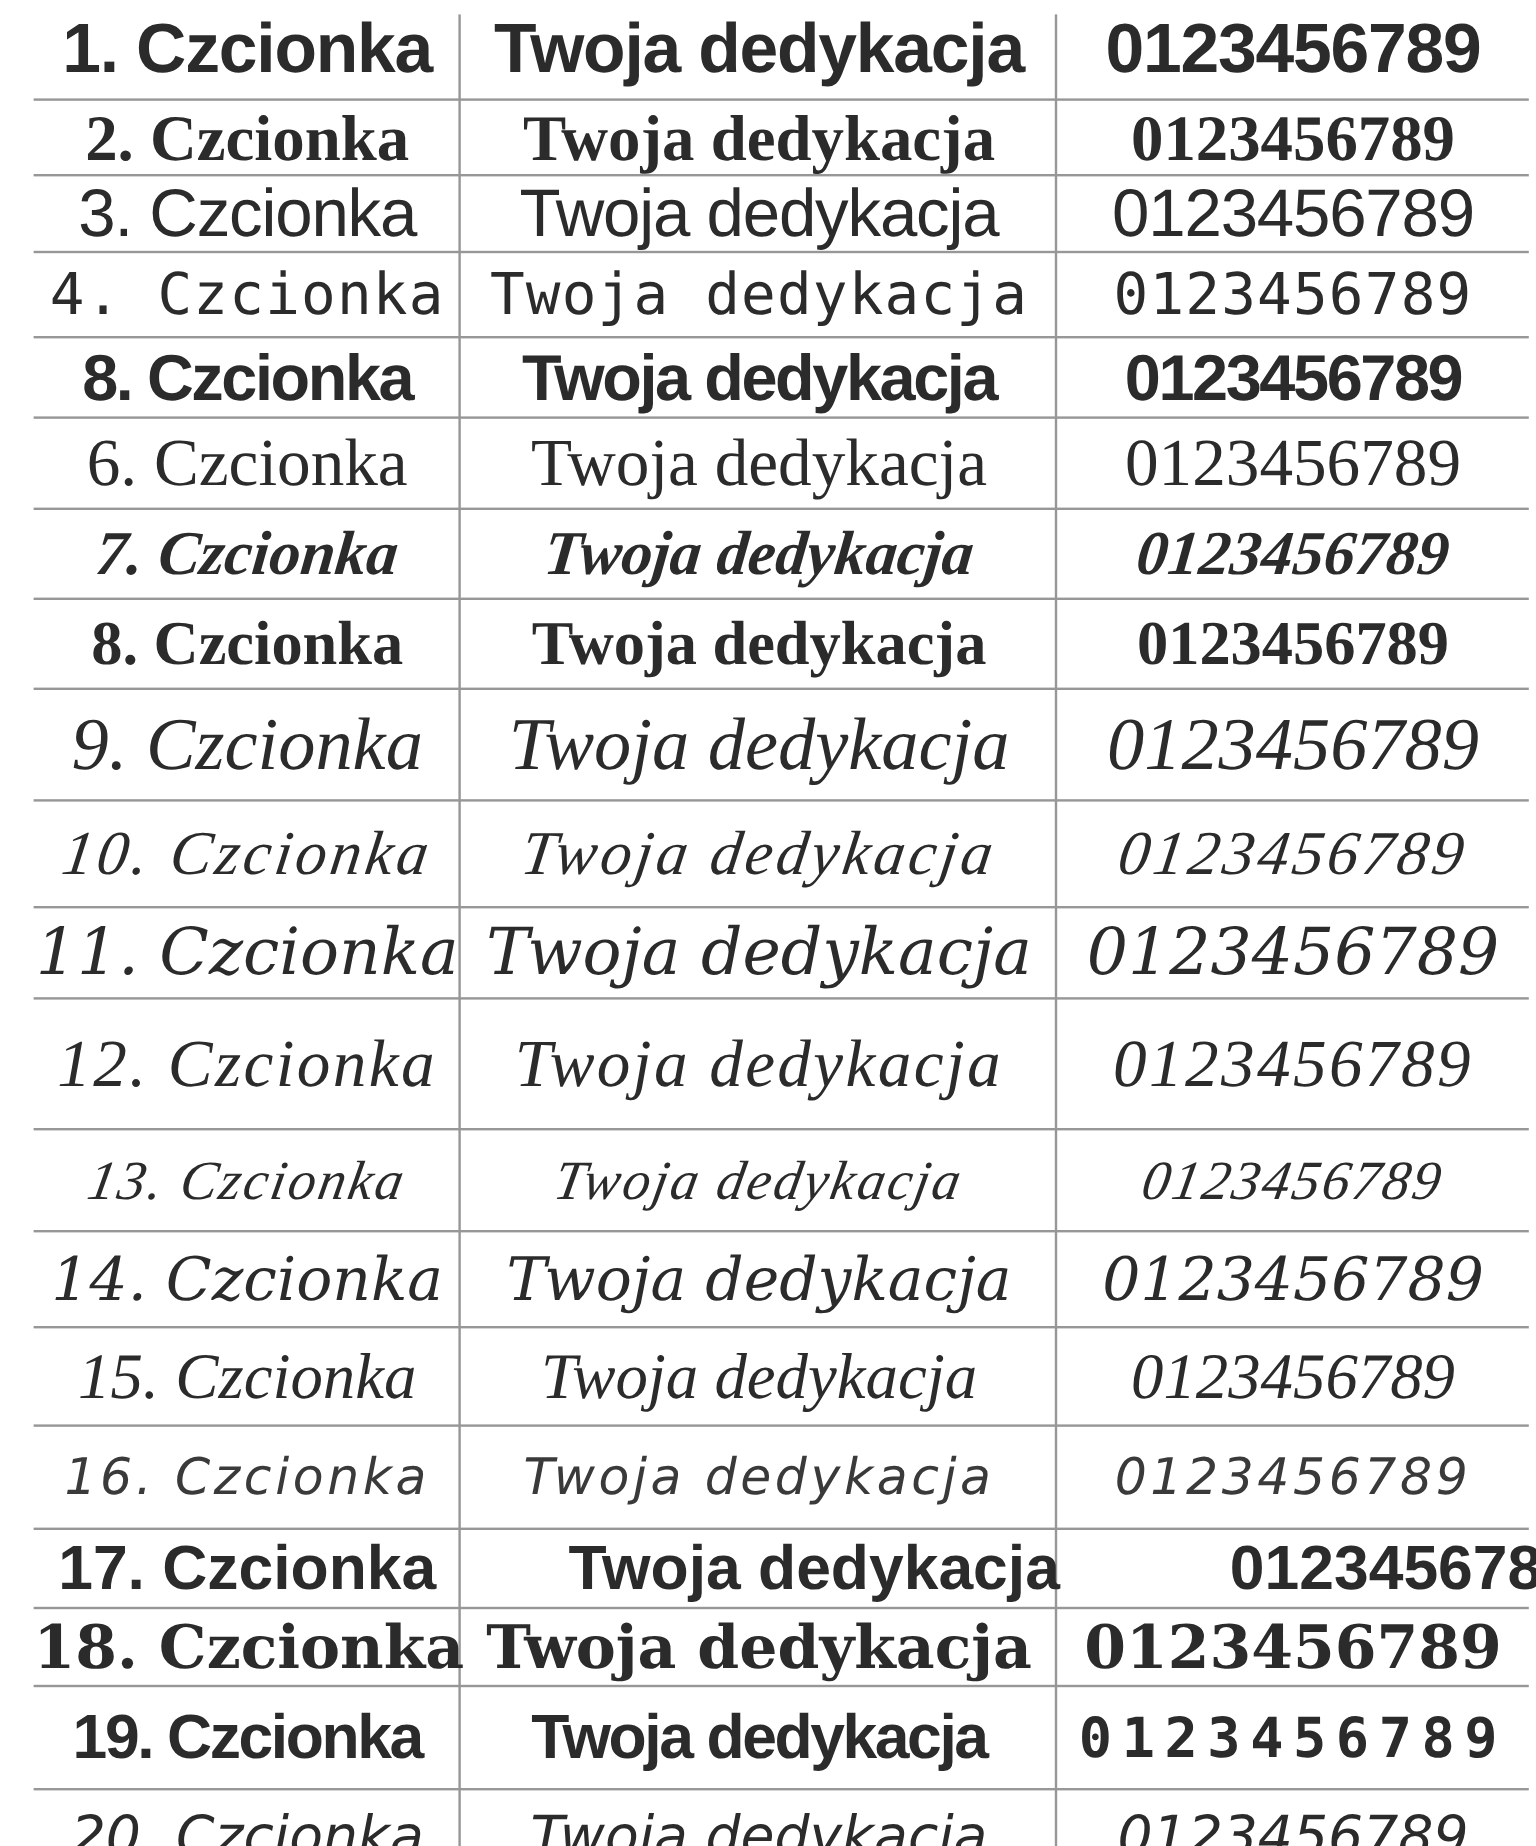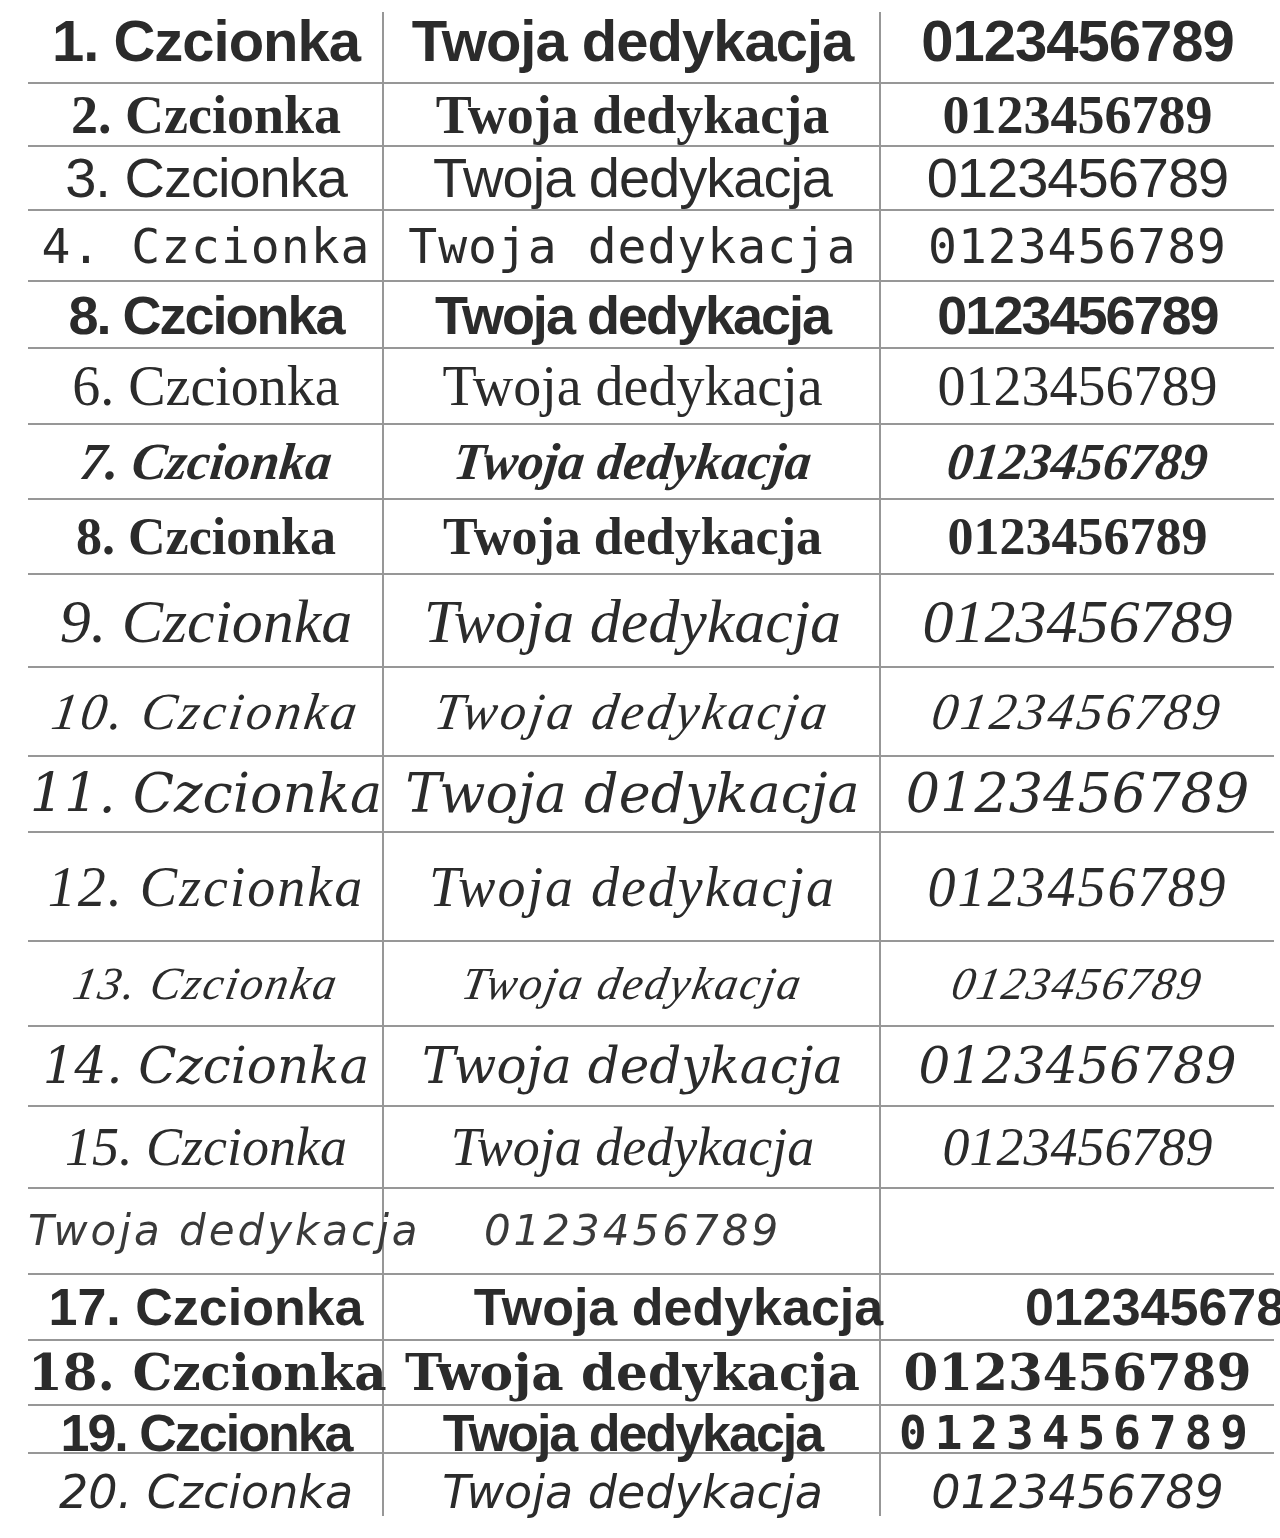"16. Czcionka" div.cell { html: none -> <div>16. Czcionka</div> }
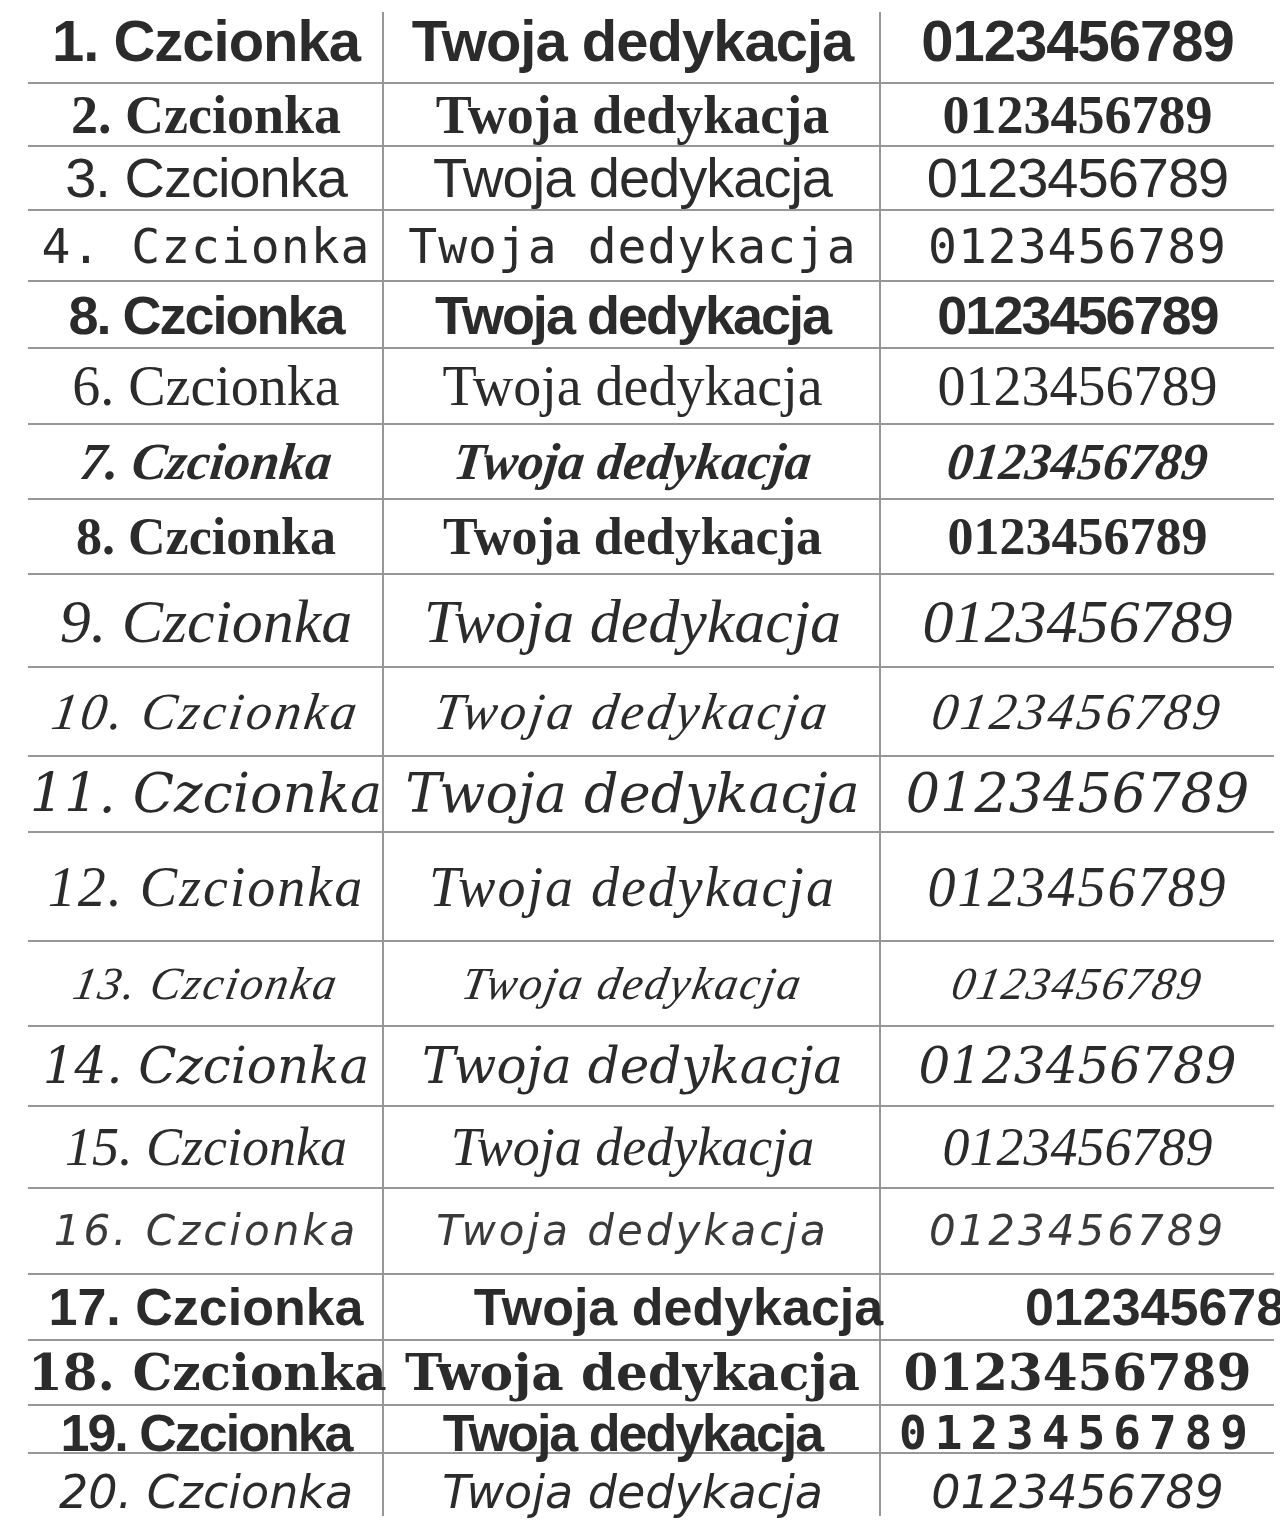"19. Czcionka" .r19 { height: 48px -> 86px }
